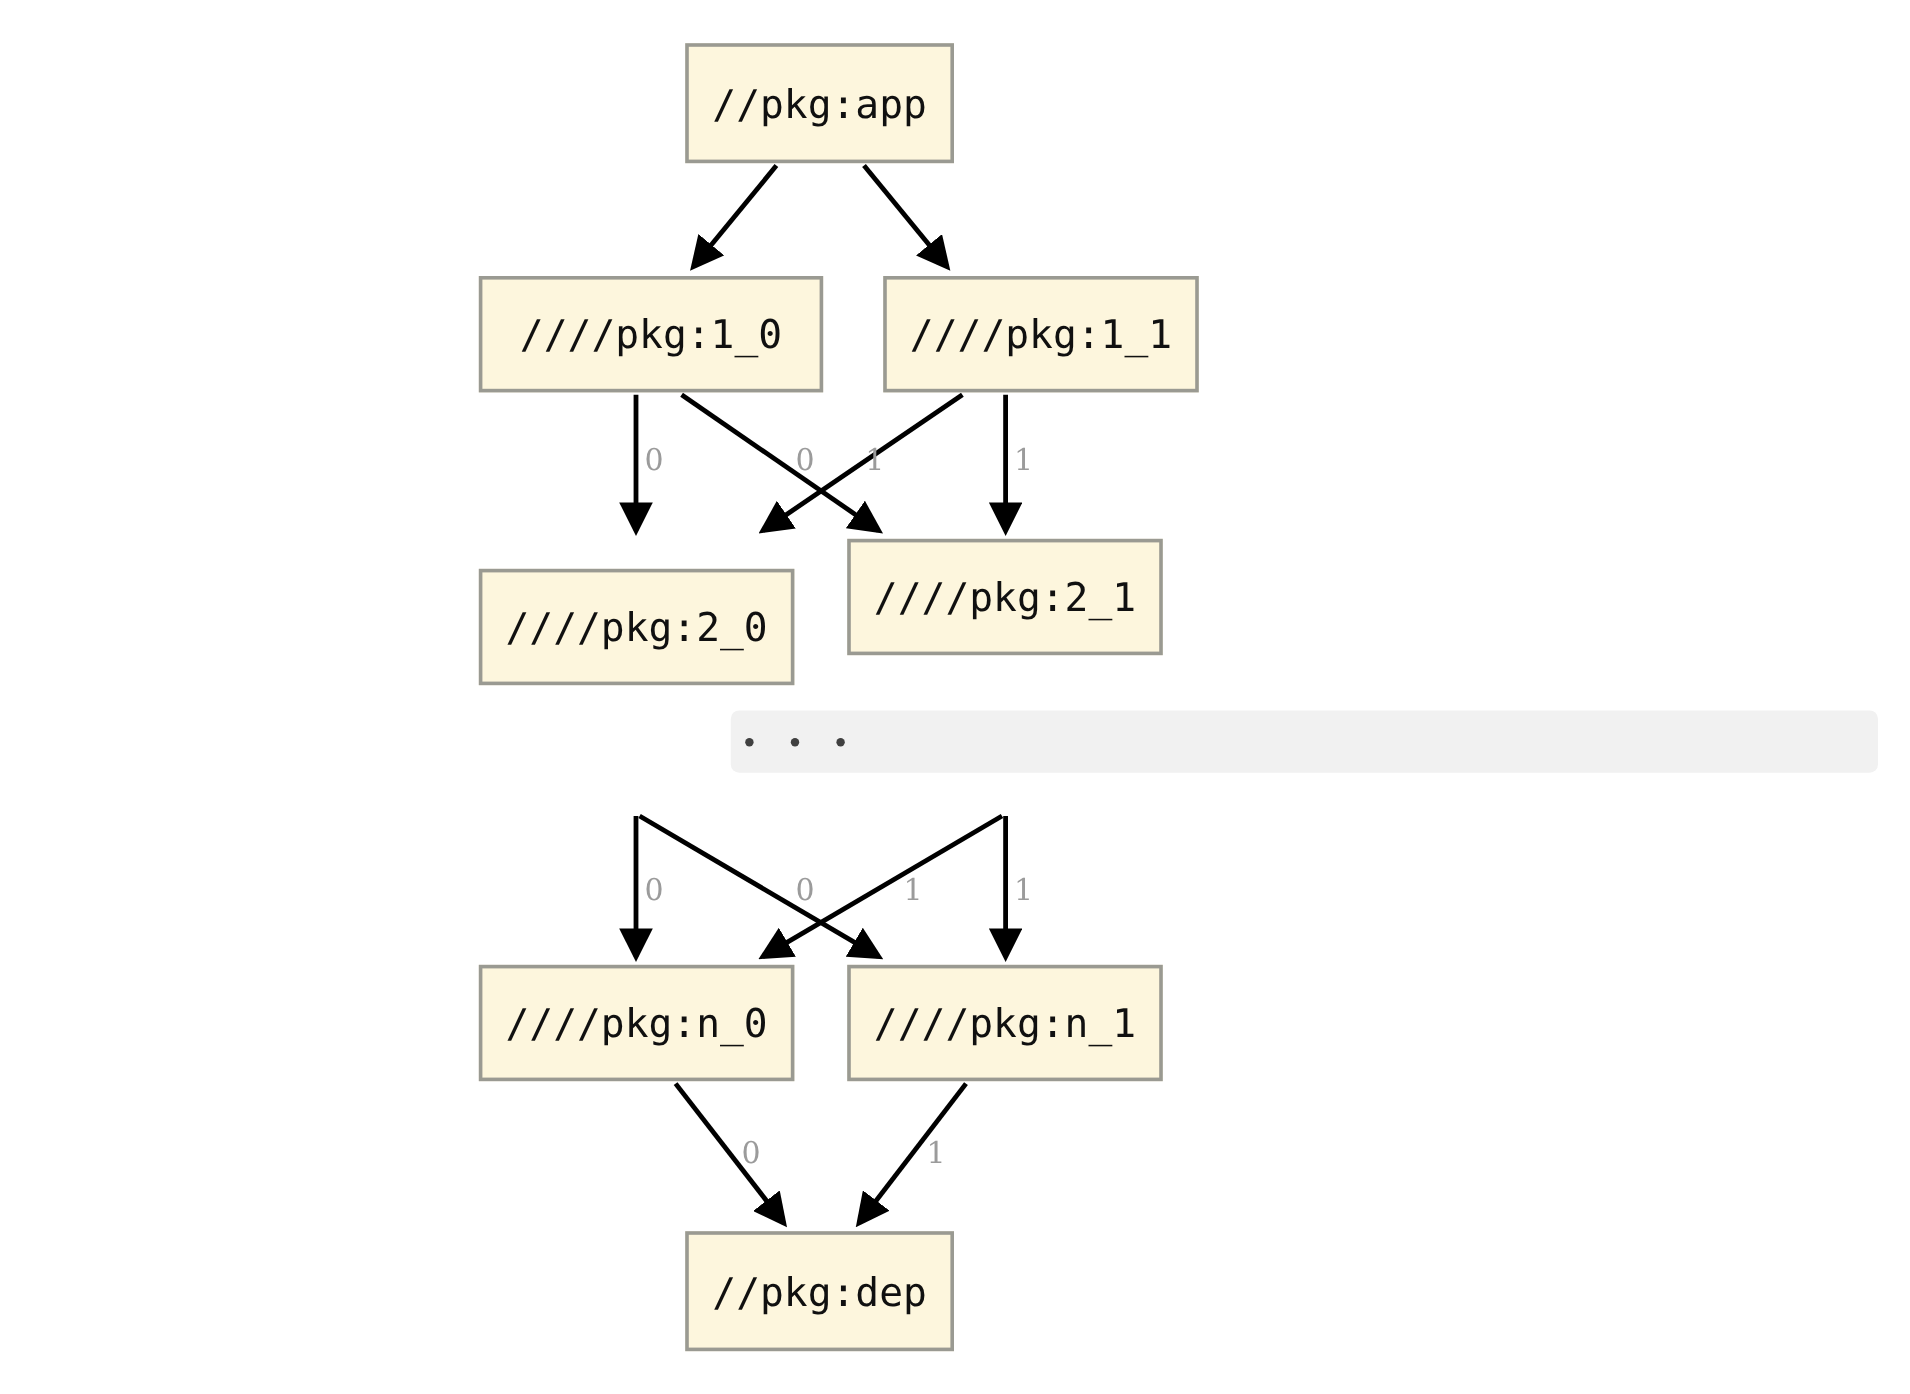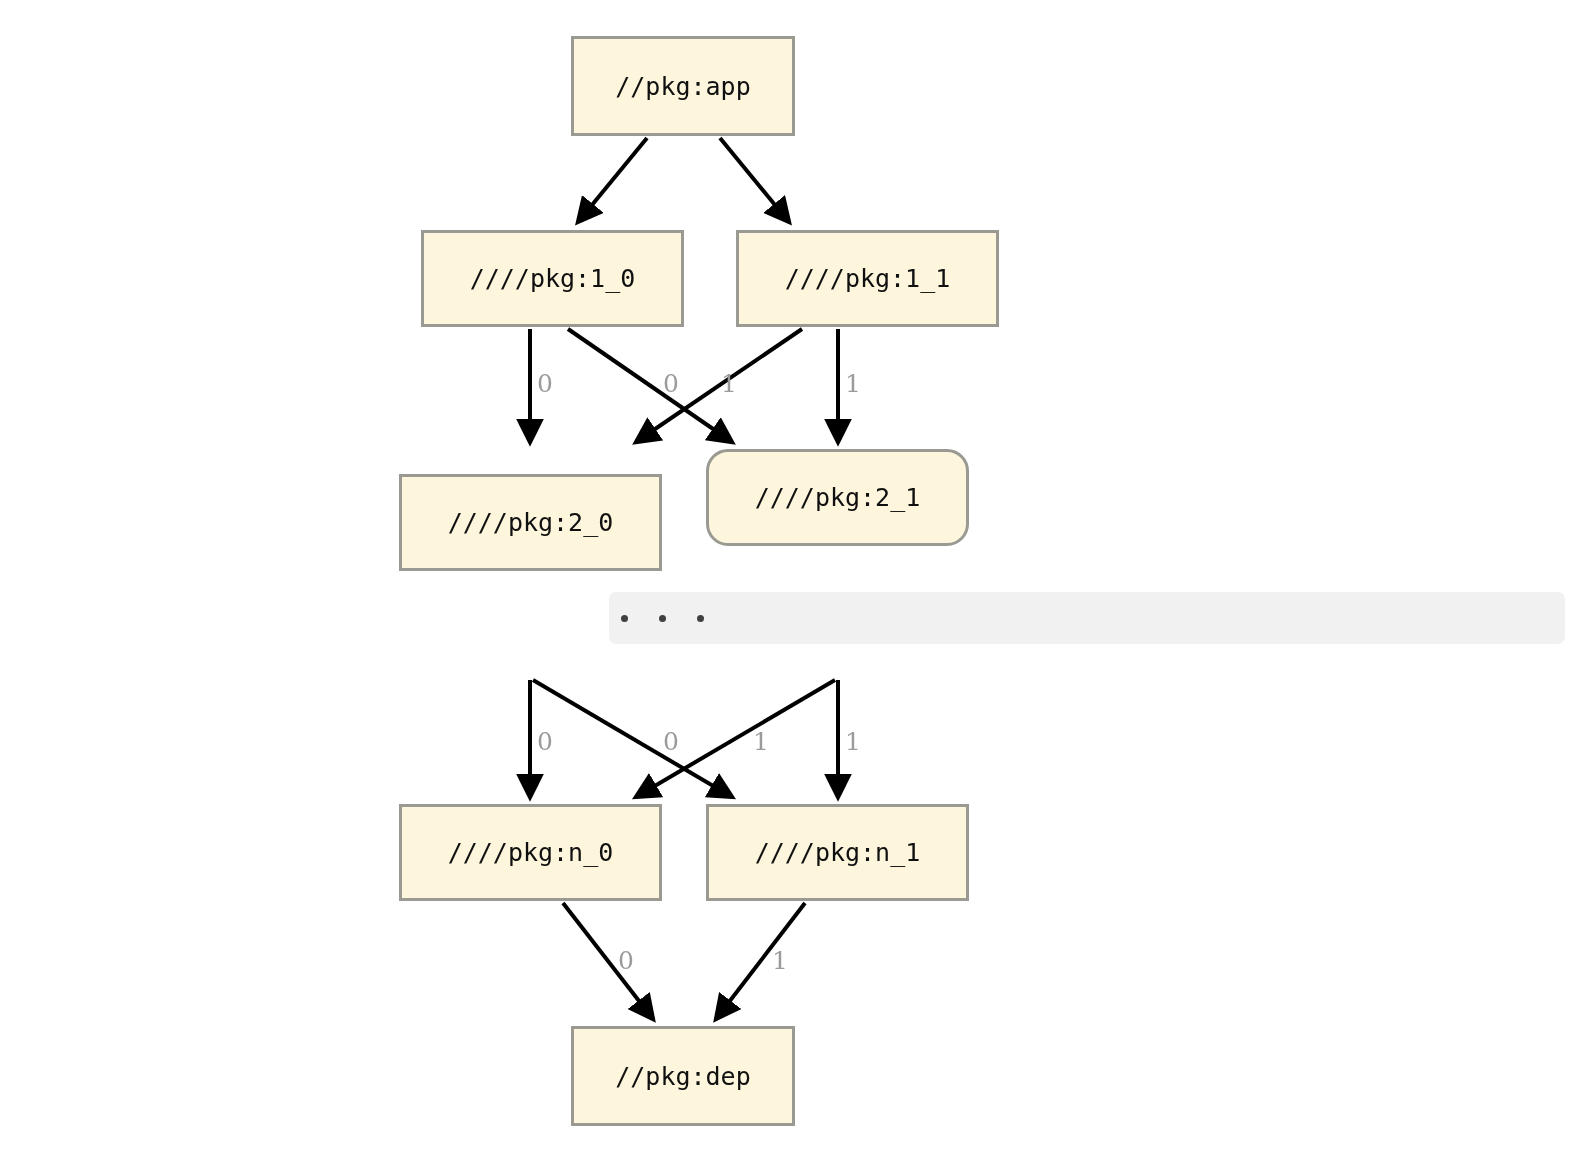"//pkg:app" .node-label { font-size: 25px -> 33px }
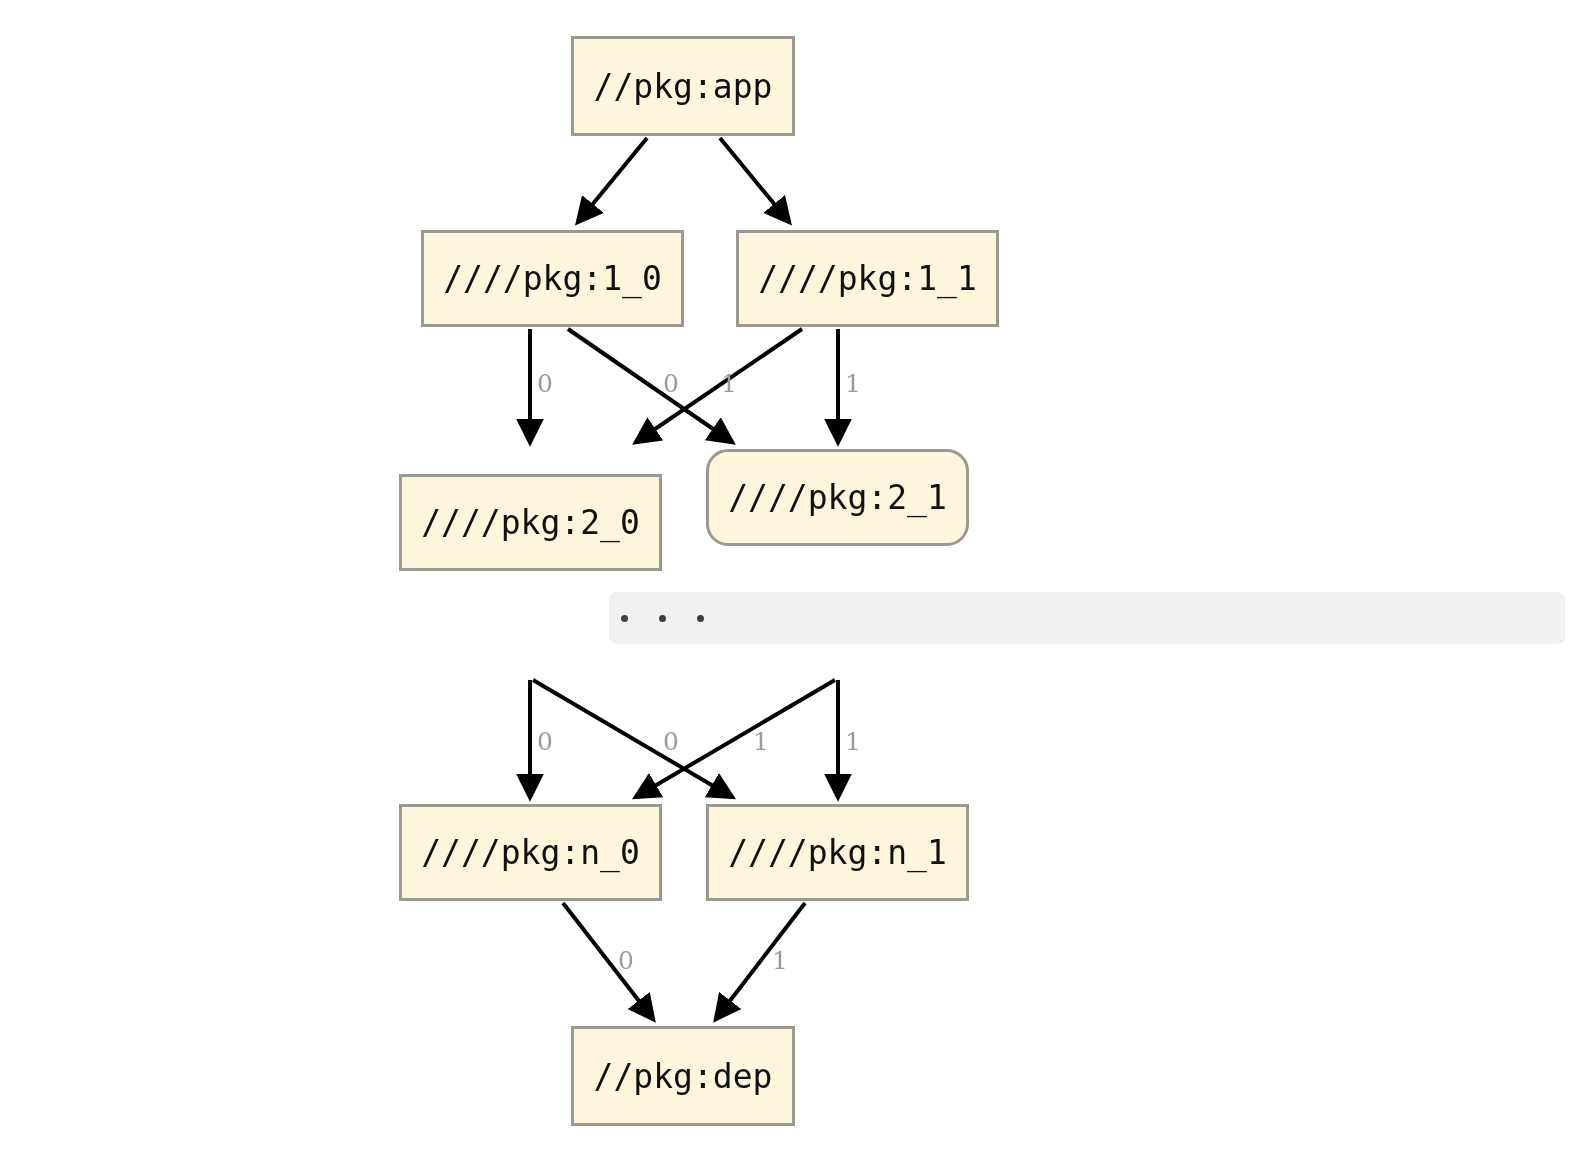"////pkg:1_0" div.node-box { margin-left: 22px -> none; width: 263px -> 287px }
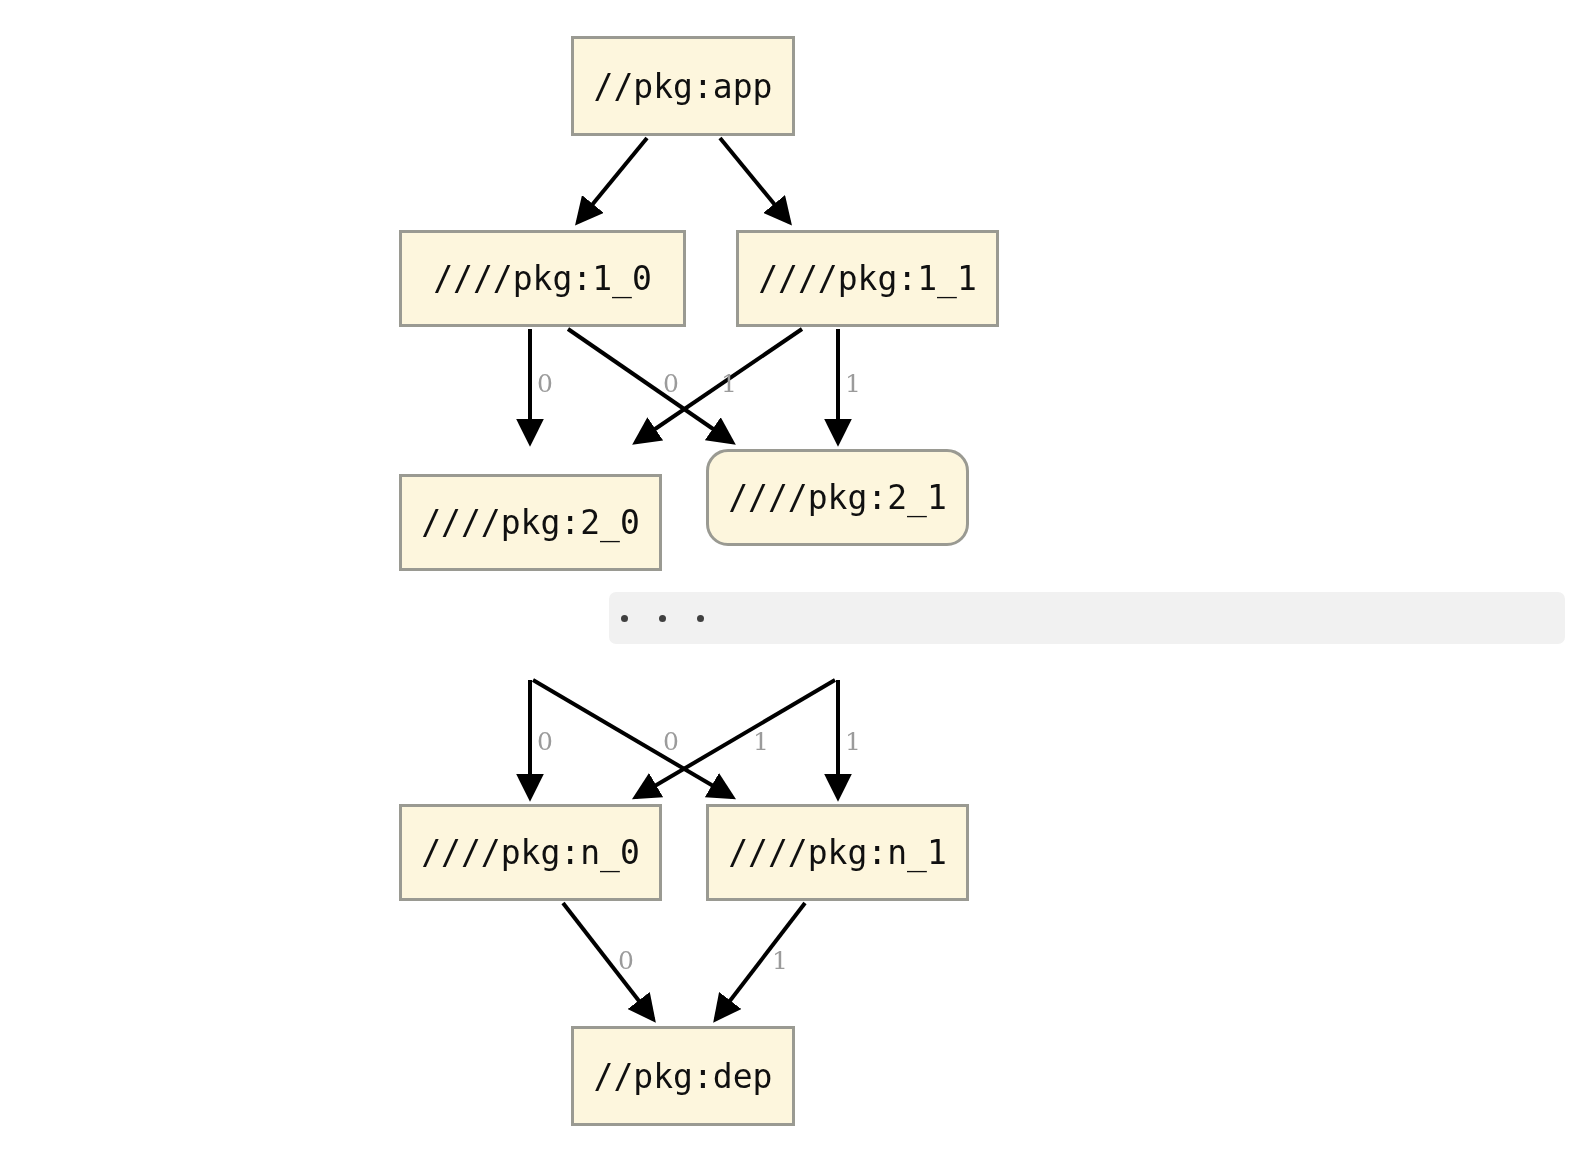"////pkg:2_1" div.node-box { border-radius: 22px -> none }
